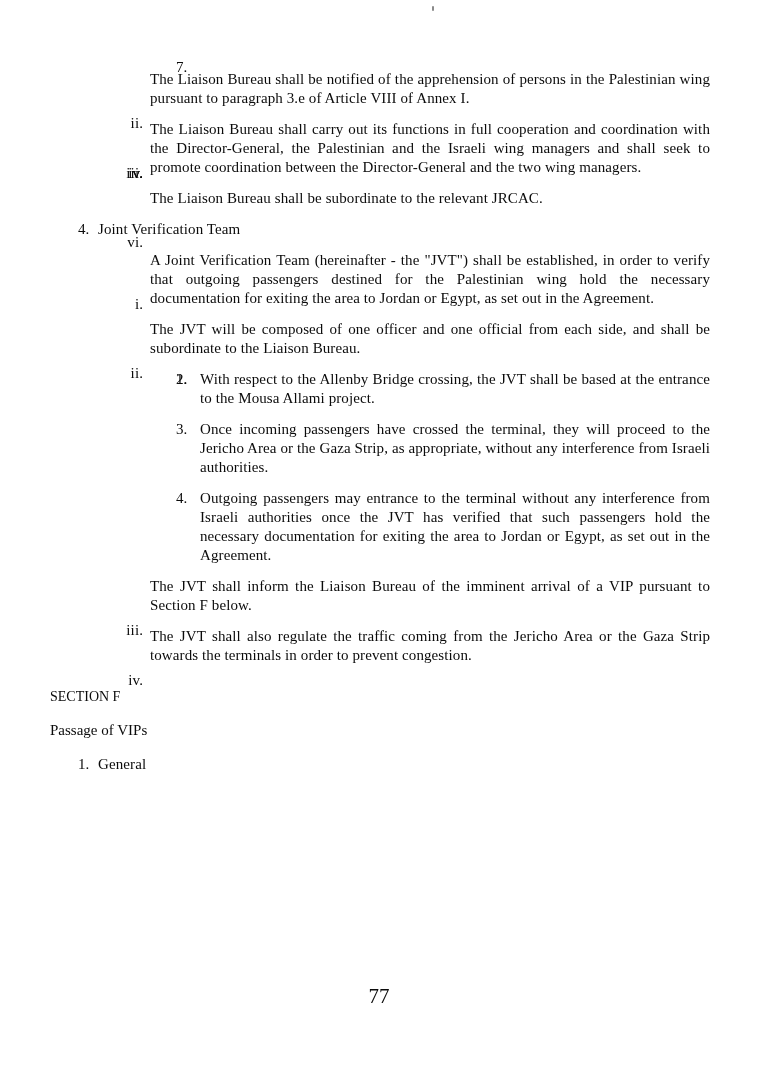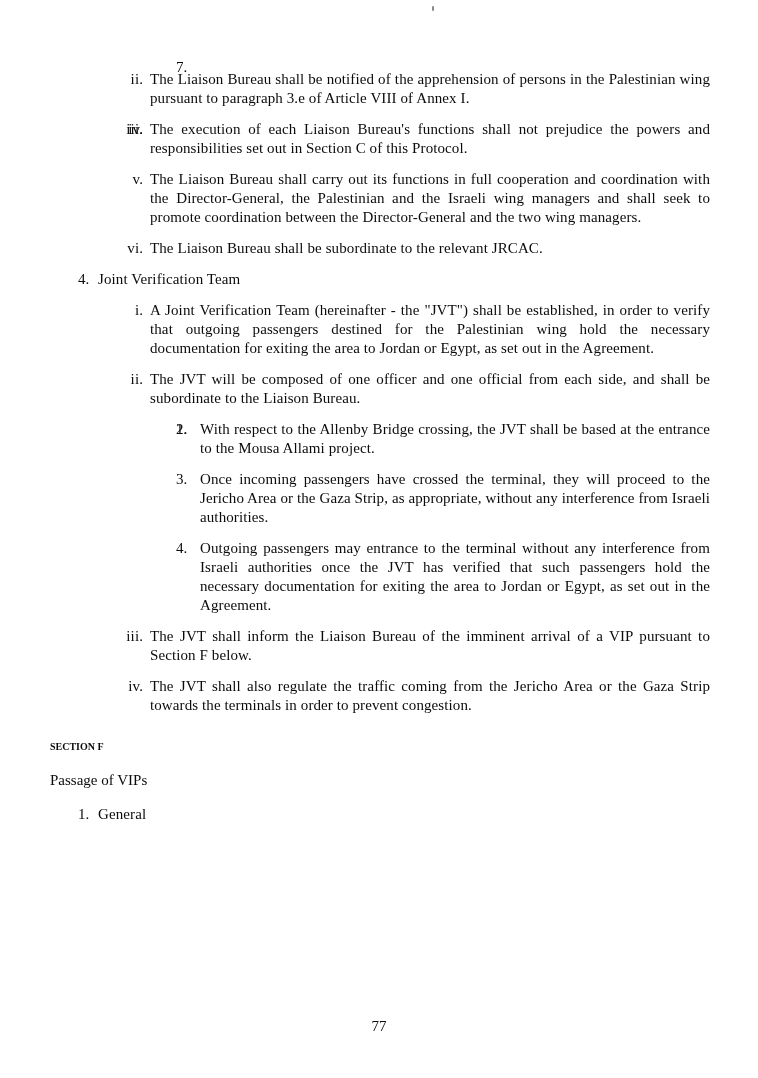"ii." .lvl-roman .marker { margin-top: none -> 44px }
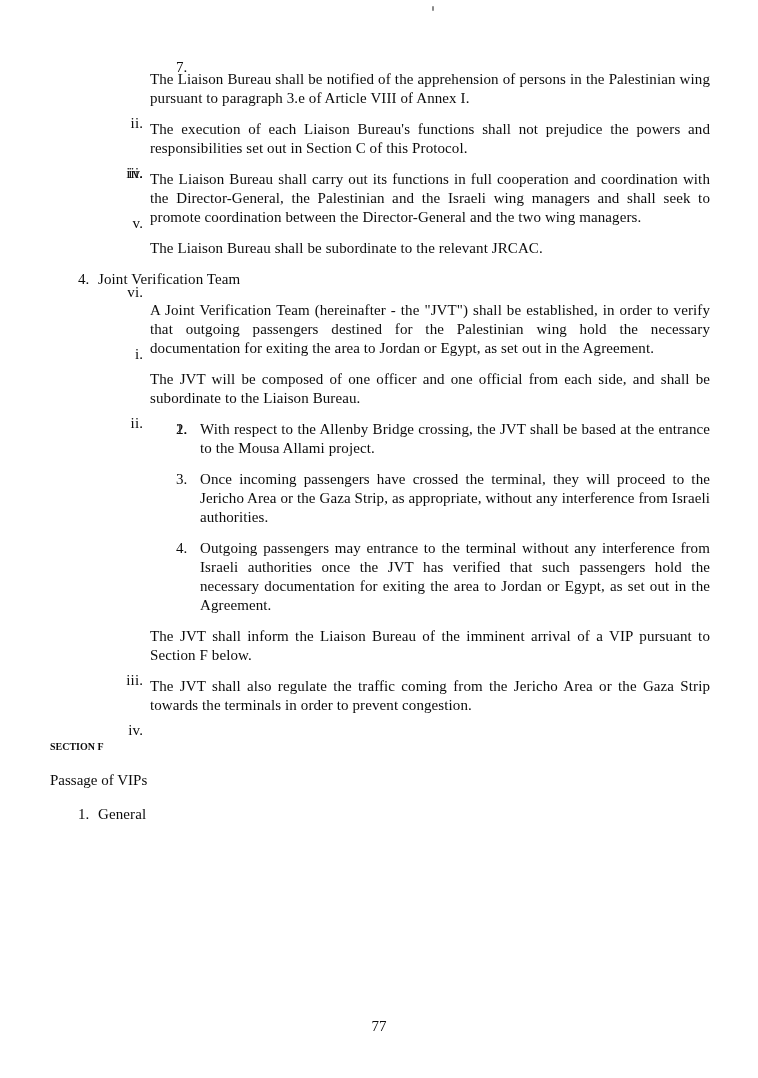"The execution of each Liaison" span.text { html: <span>The execution of each Liaison Bureau's functions shall not prejudice the powers and responsibilities set out in Section C of this Protocol.</span> -> none }
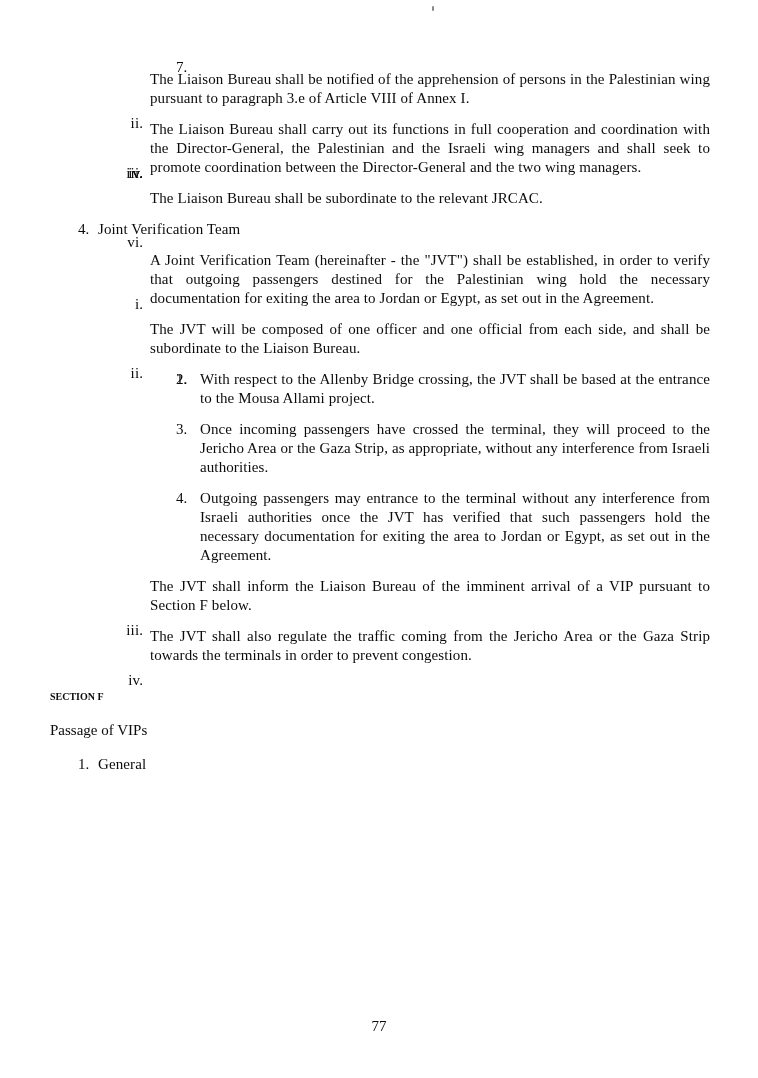"SECTION F" .heading { font-size: 10px -> 14px; font-weight: bold -> normal }
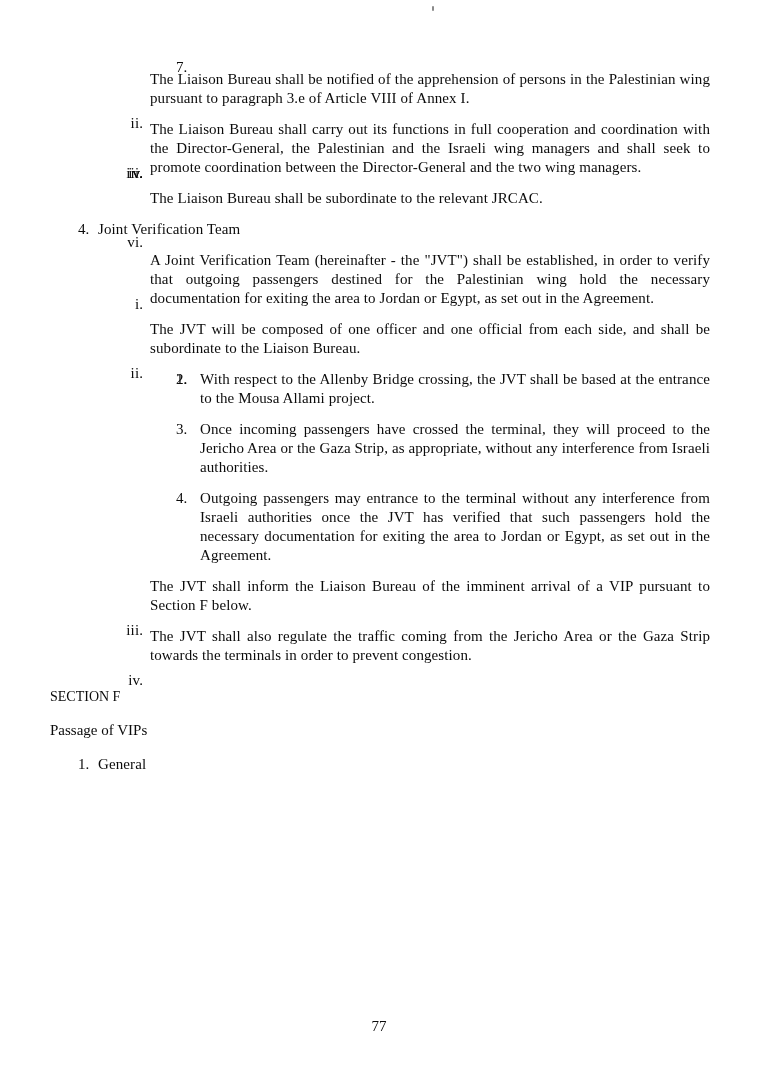"77" .page-number { bottom: 42px -> 72px; font-size: 15px -> 21px }
